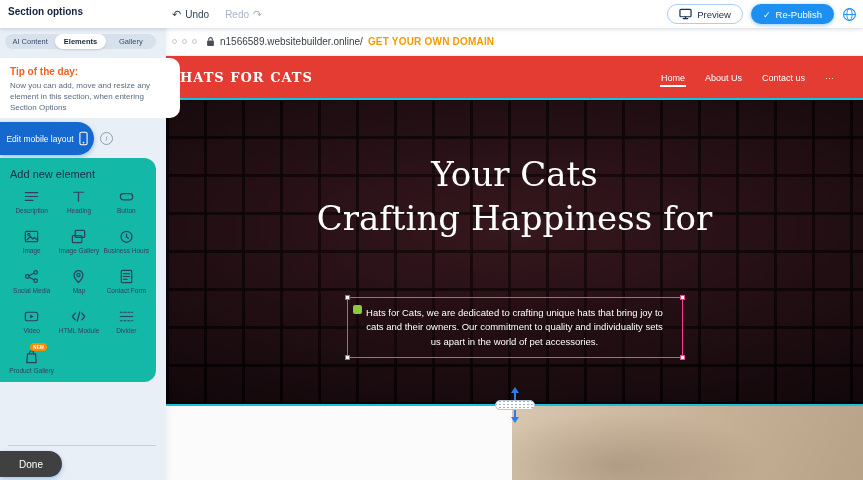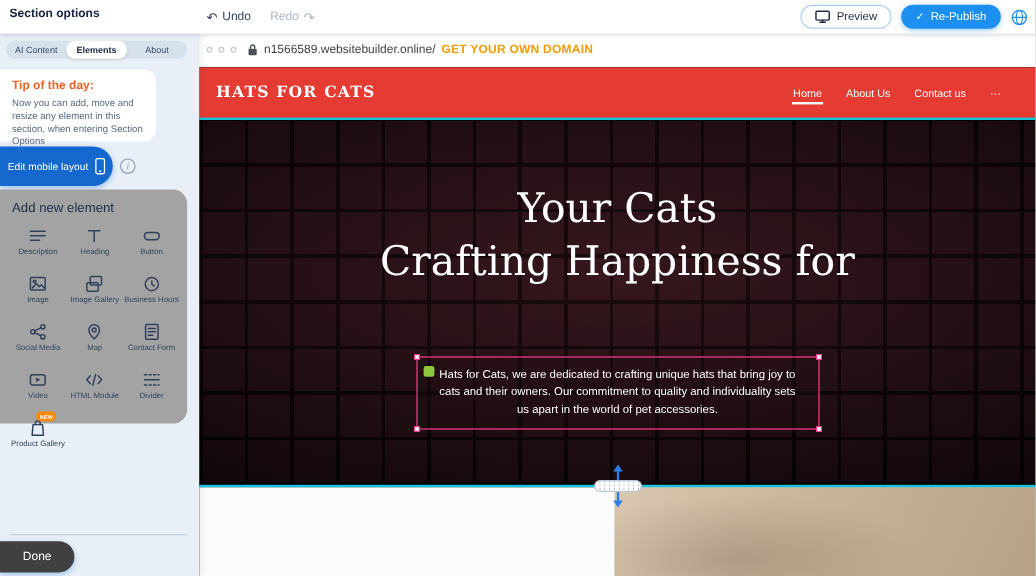"About" span.tab { text: About -> Gallery }
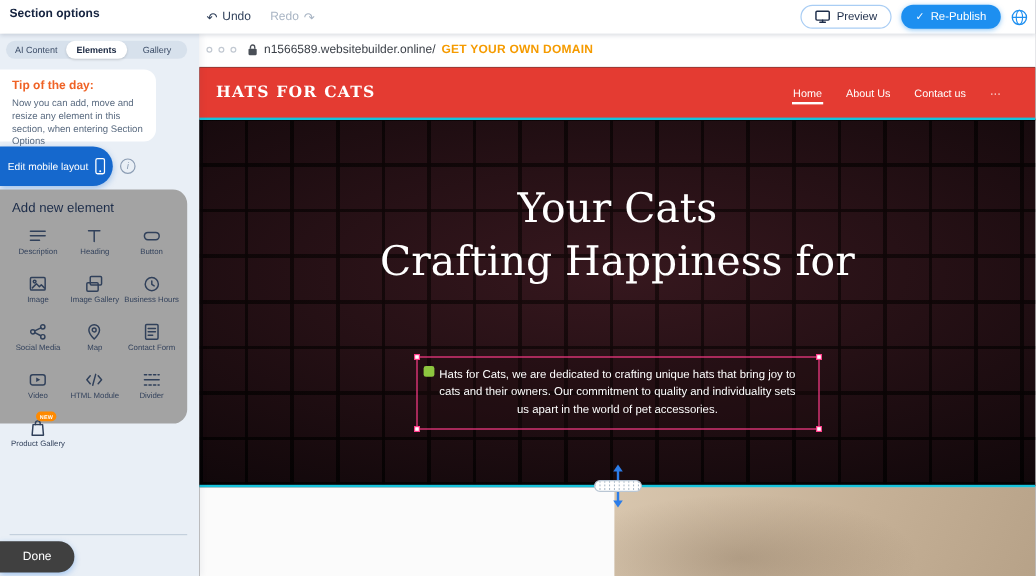"Tip of the day:" .tip-card { width: 130px -> 180px }
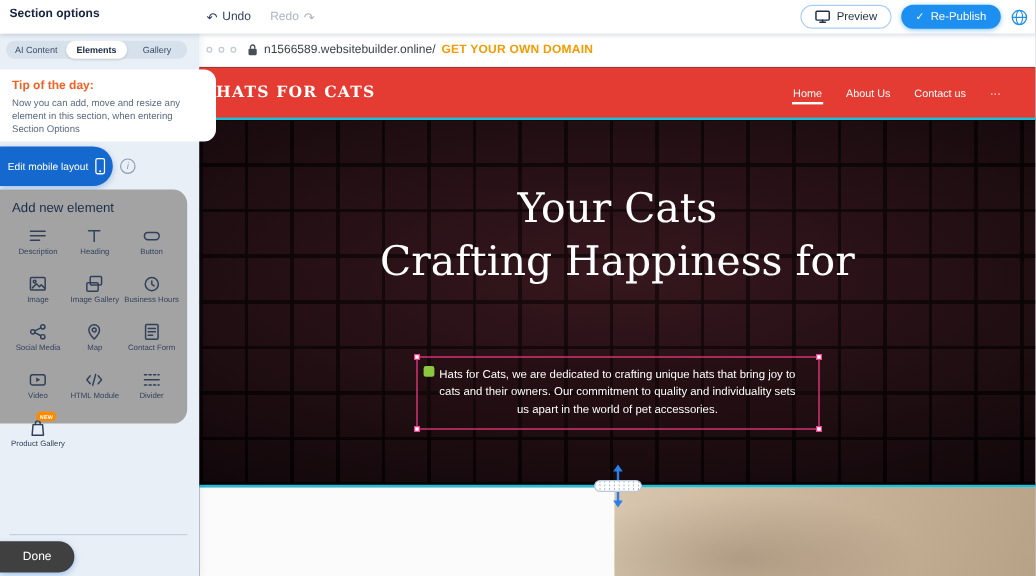"Add new element" .add-card { background: #a3a3a3 -> #14b8a6; height: 195px -> 224px }
